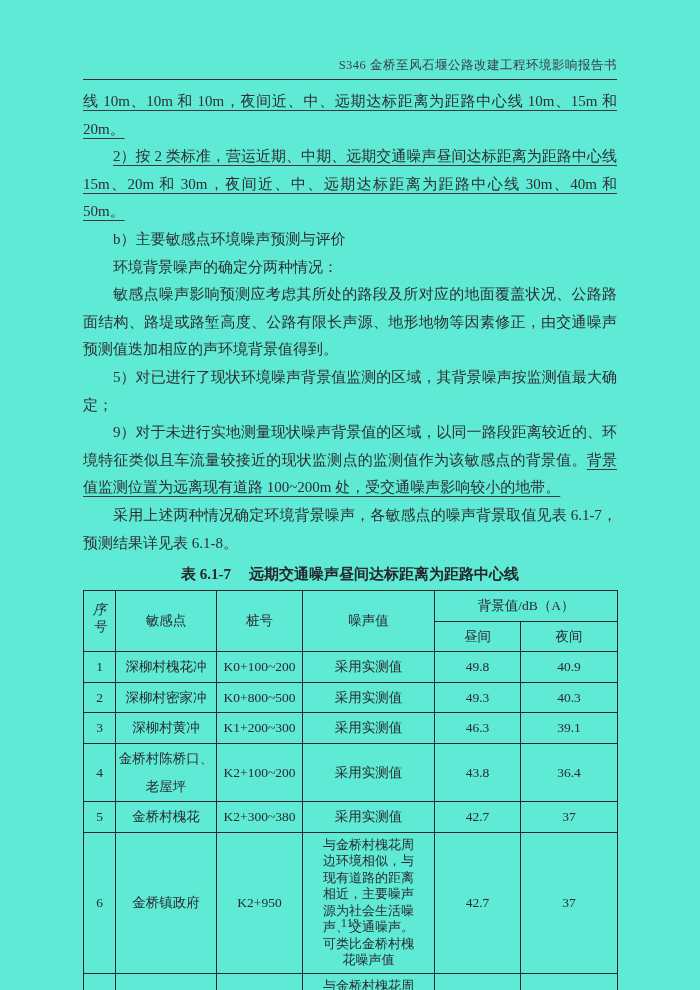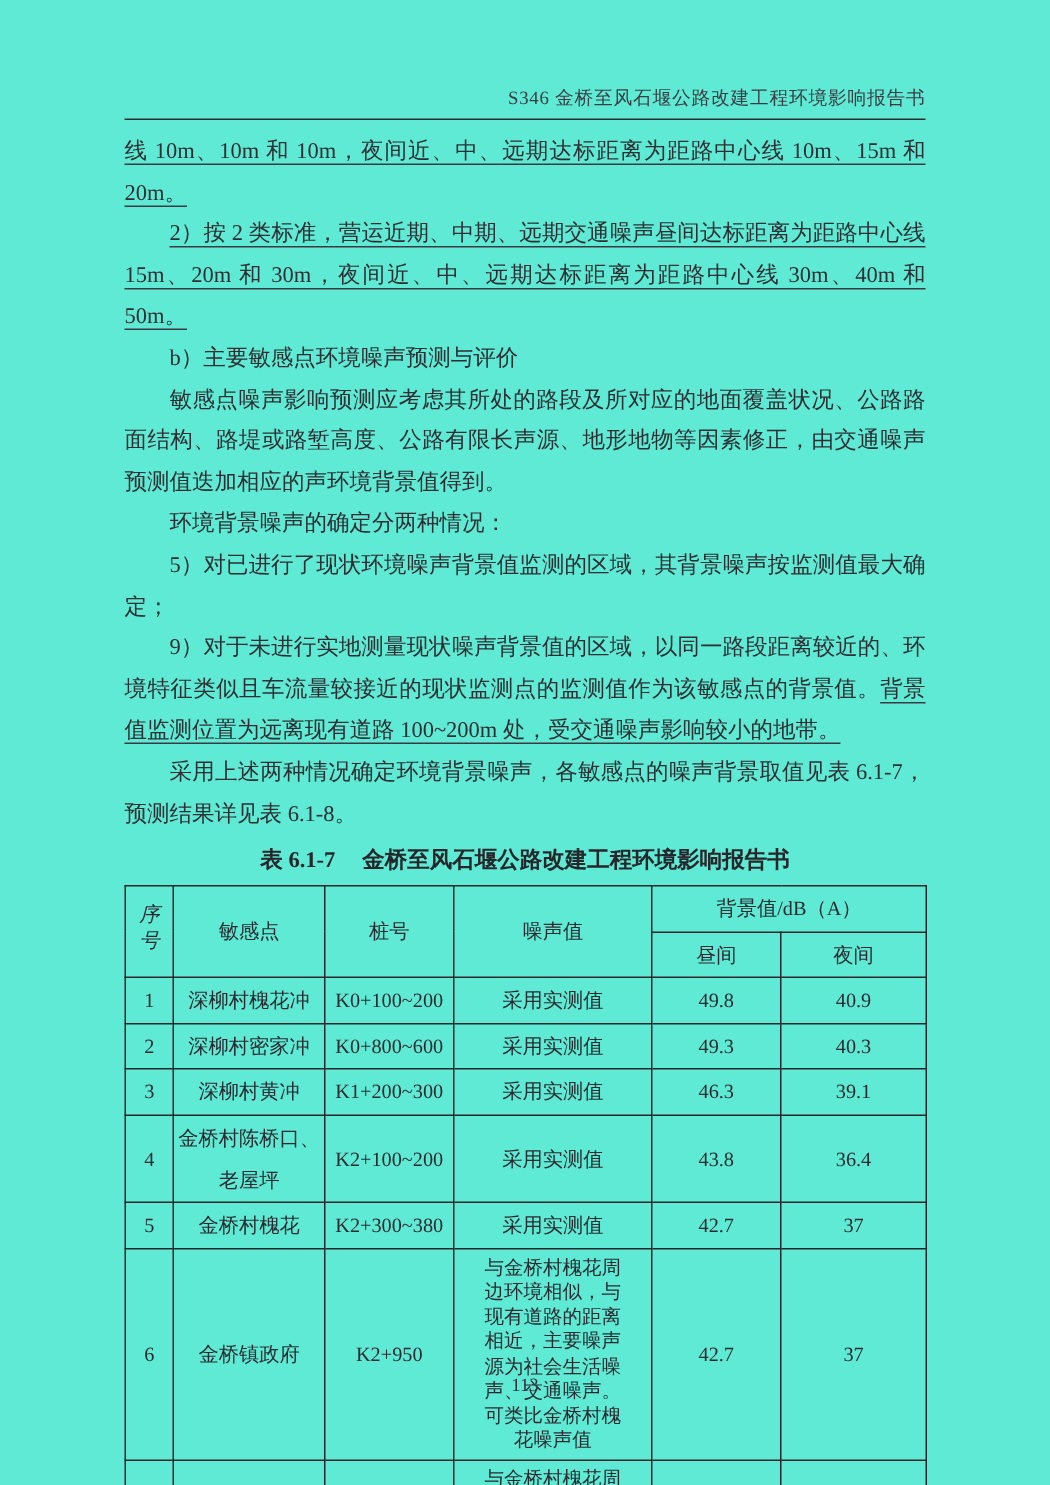"敏感点噪声影响预测应考虑其所处的路段及所对应的地面覆盖状况、公路路面结构、路堤或" p.para { order: before "环境背景噪声的确定分两种情况：" -> after "环境背景噪声的确定分两种情况：" }
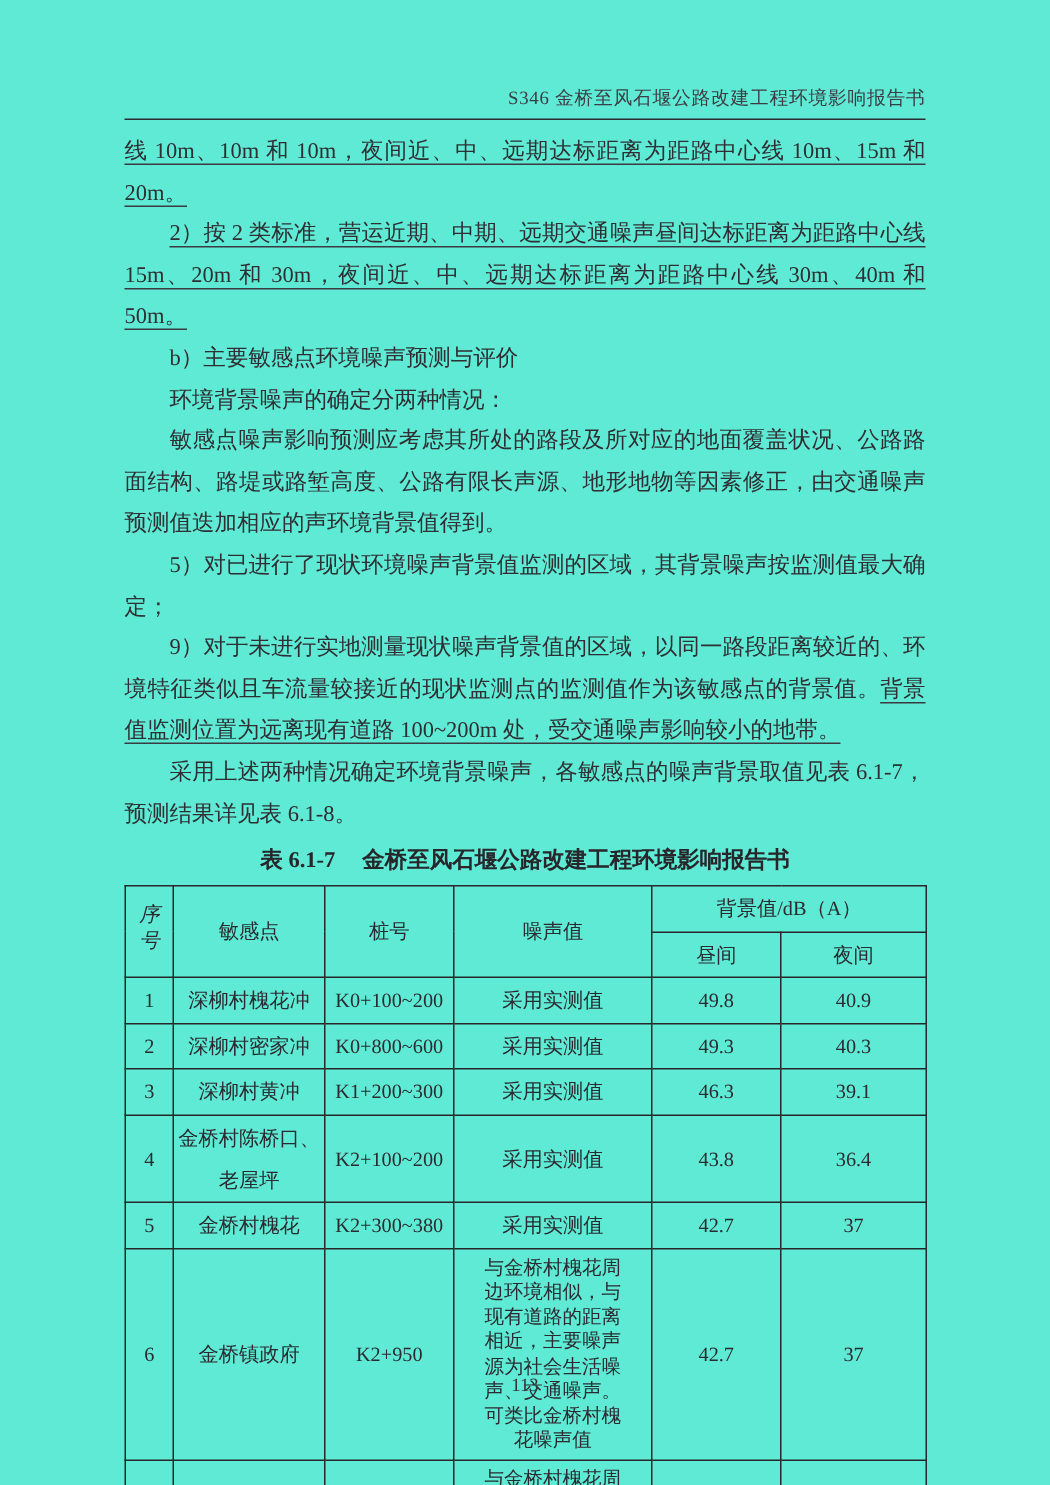"金桥至风石堰公路改建工程环境影响报告书" span.cap-title { text: 金桥至风石堰公路改建工程环境影响报告书 -> 远期交通噪声昼间达标距离为距路中心线 }
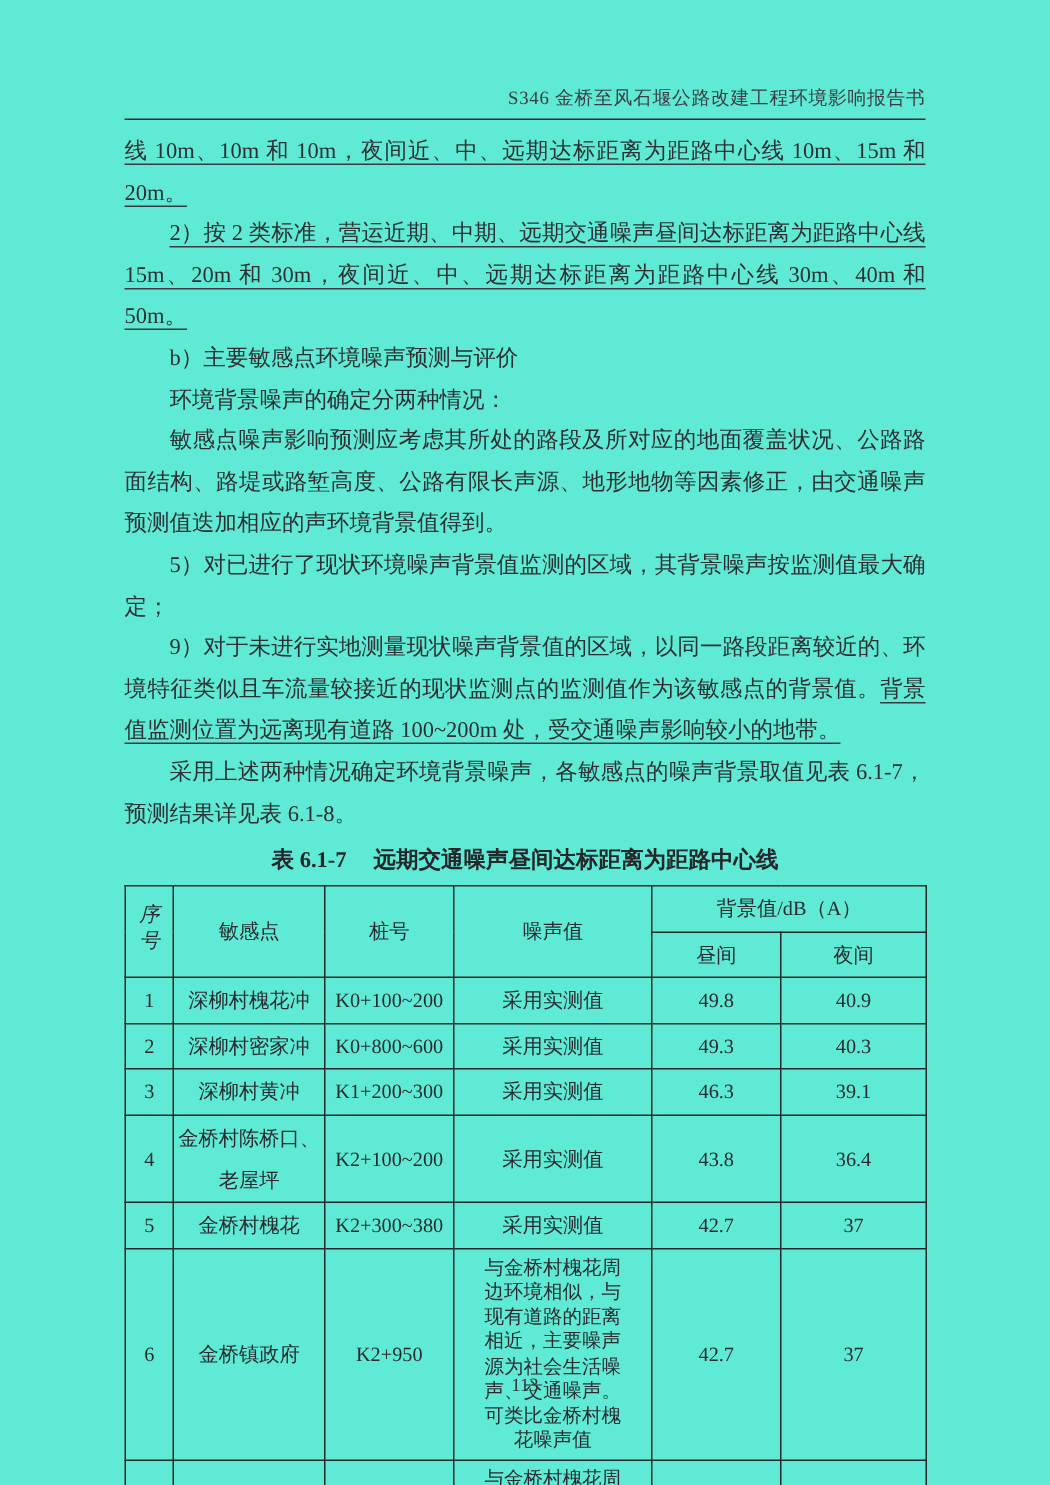"K0+800~600" span { text: 600 -> 500 }
